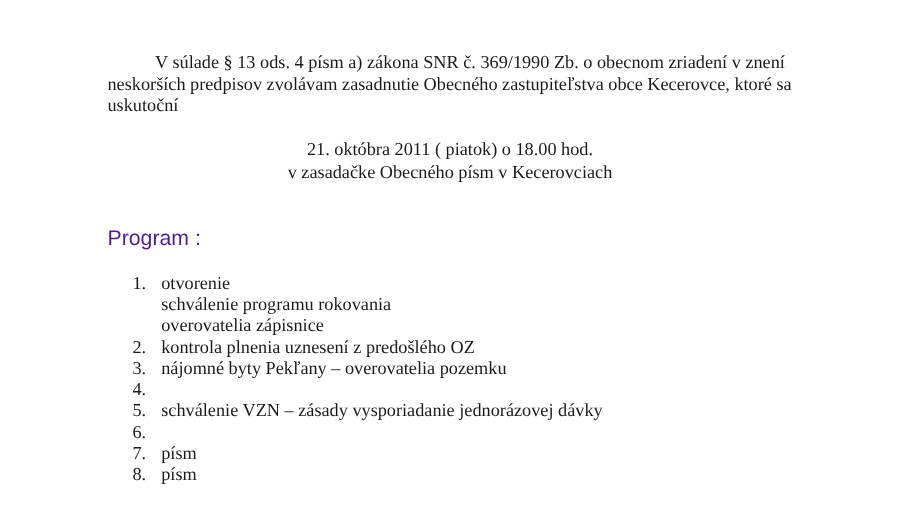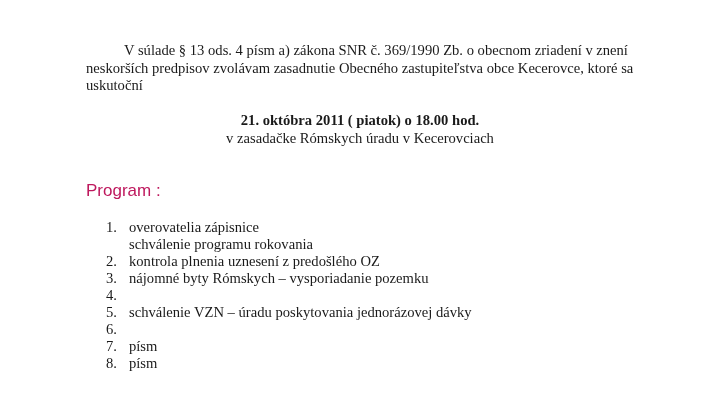"21. októbra 2011 ( piatok)" .meeting .date { font-weight: bold -> normal }
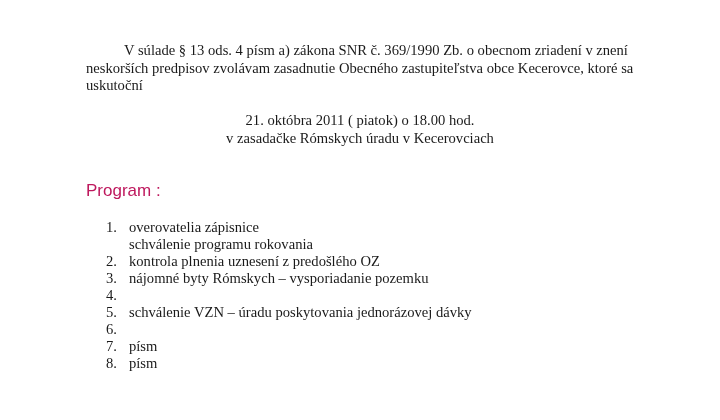"v zasadačke Rómskych úradu v" div { text: Rómskych úradu -> Obecného písm }
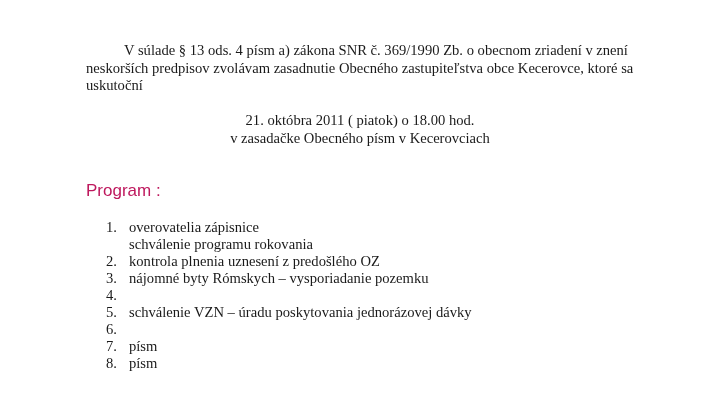"Program :" .program-title { color: #be185d -> #4c1d95 }
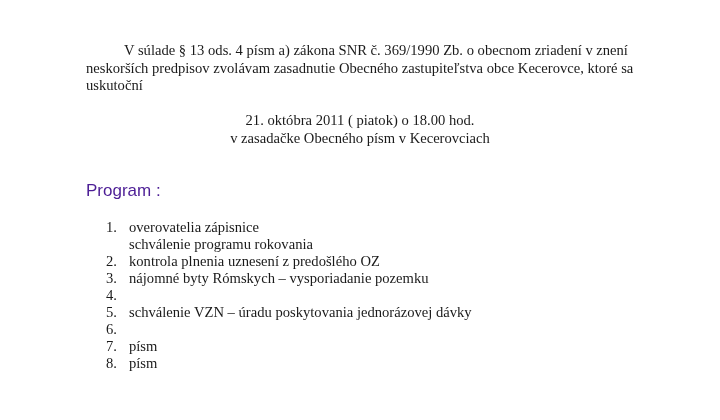"otvorenie" span.sub { html: none -> <span>otvorenie</span> }
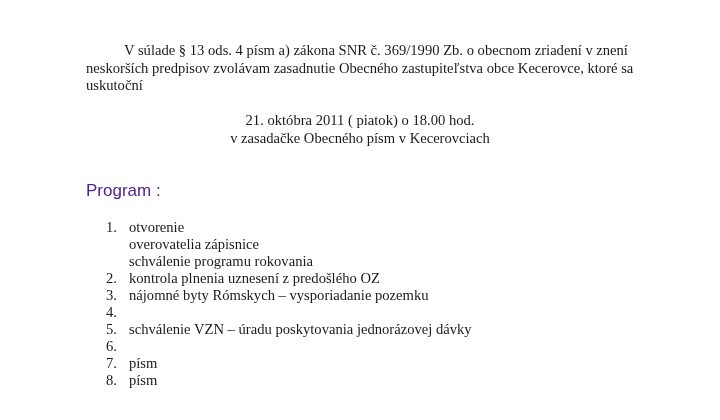"overovatelia zápisnice" span.sub { order: before "schválenie programu rokovania" -> after "schválenie programu rokovania" }
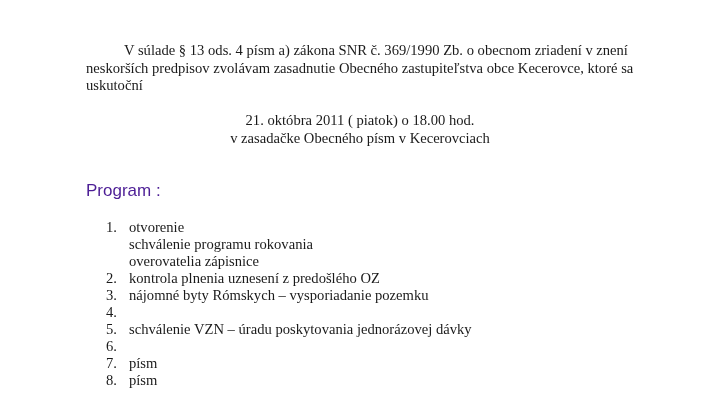"nájomné byty Rómskych – vysporiadanie" span { text: Rómskych – vysporiadanie -> Pekľany – overovatelia }
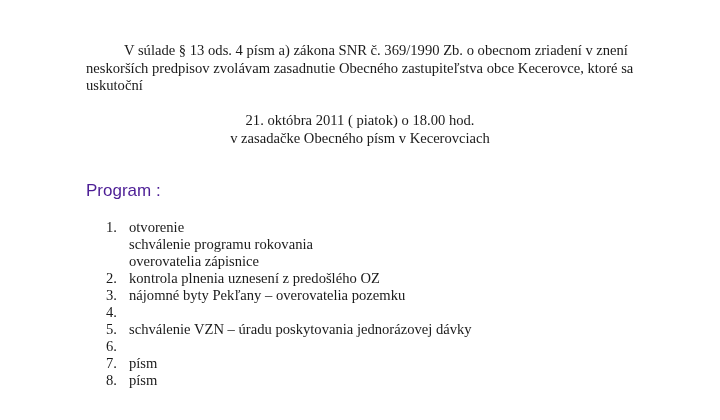"schválenie VZN – úradu poskytovania" span { text: úradu poskytovania -> zásady vysporiadanie }
